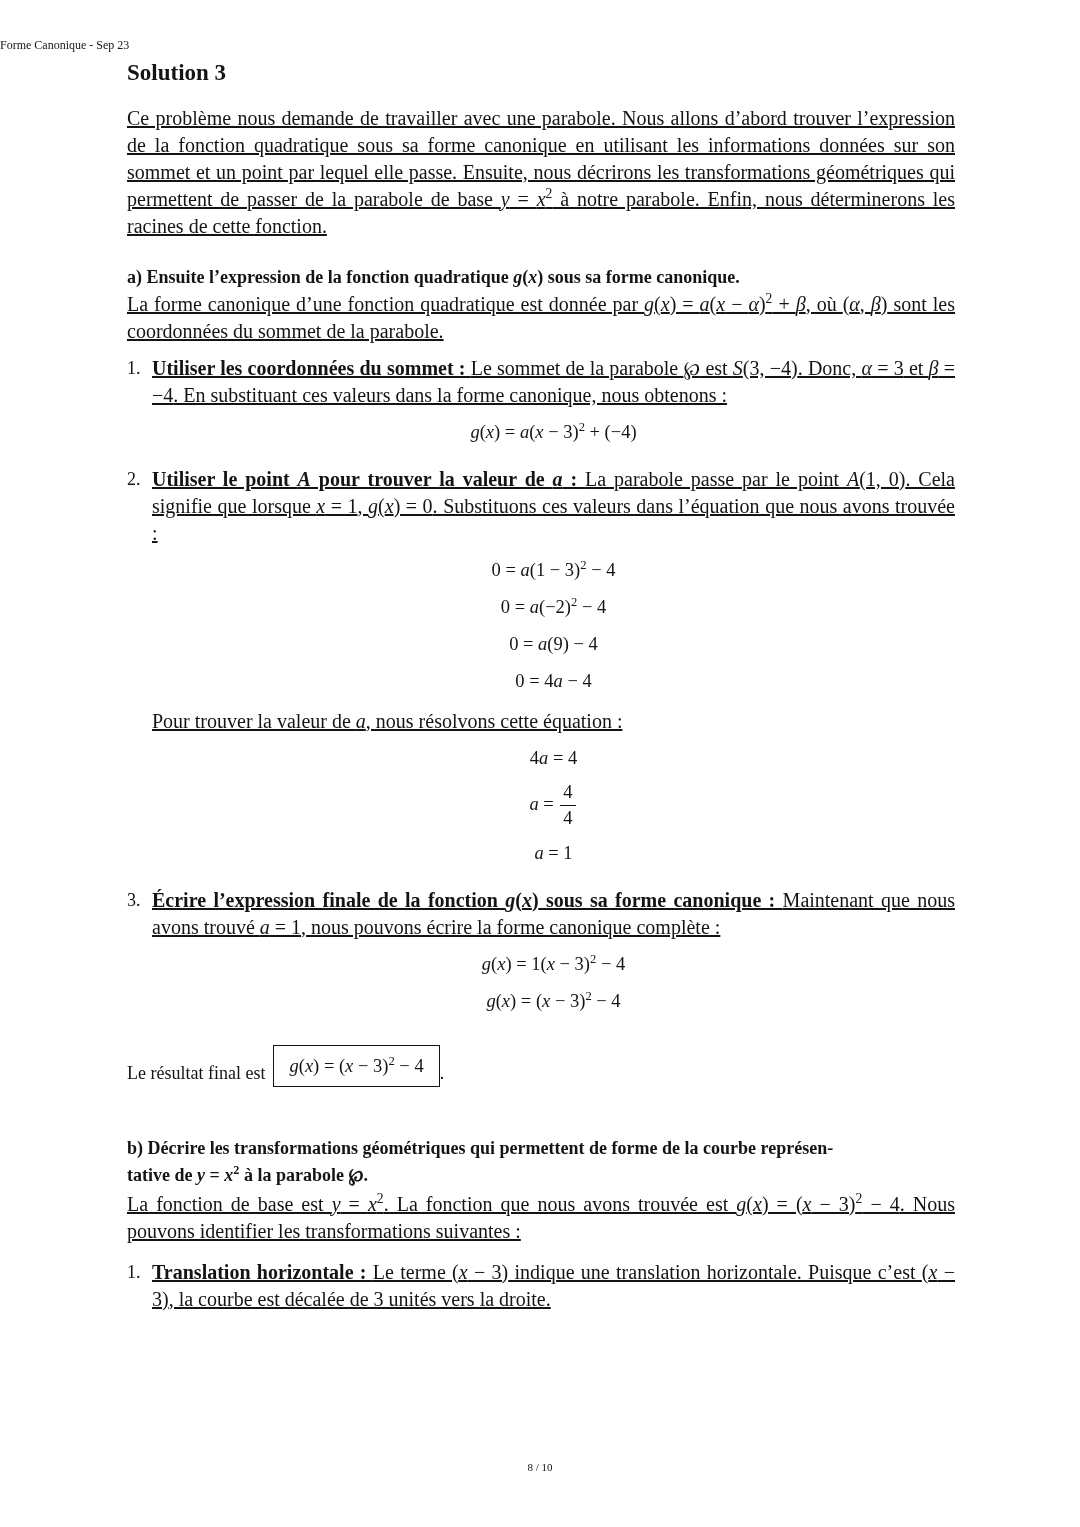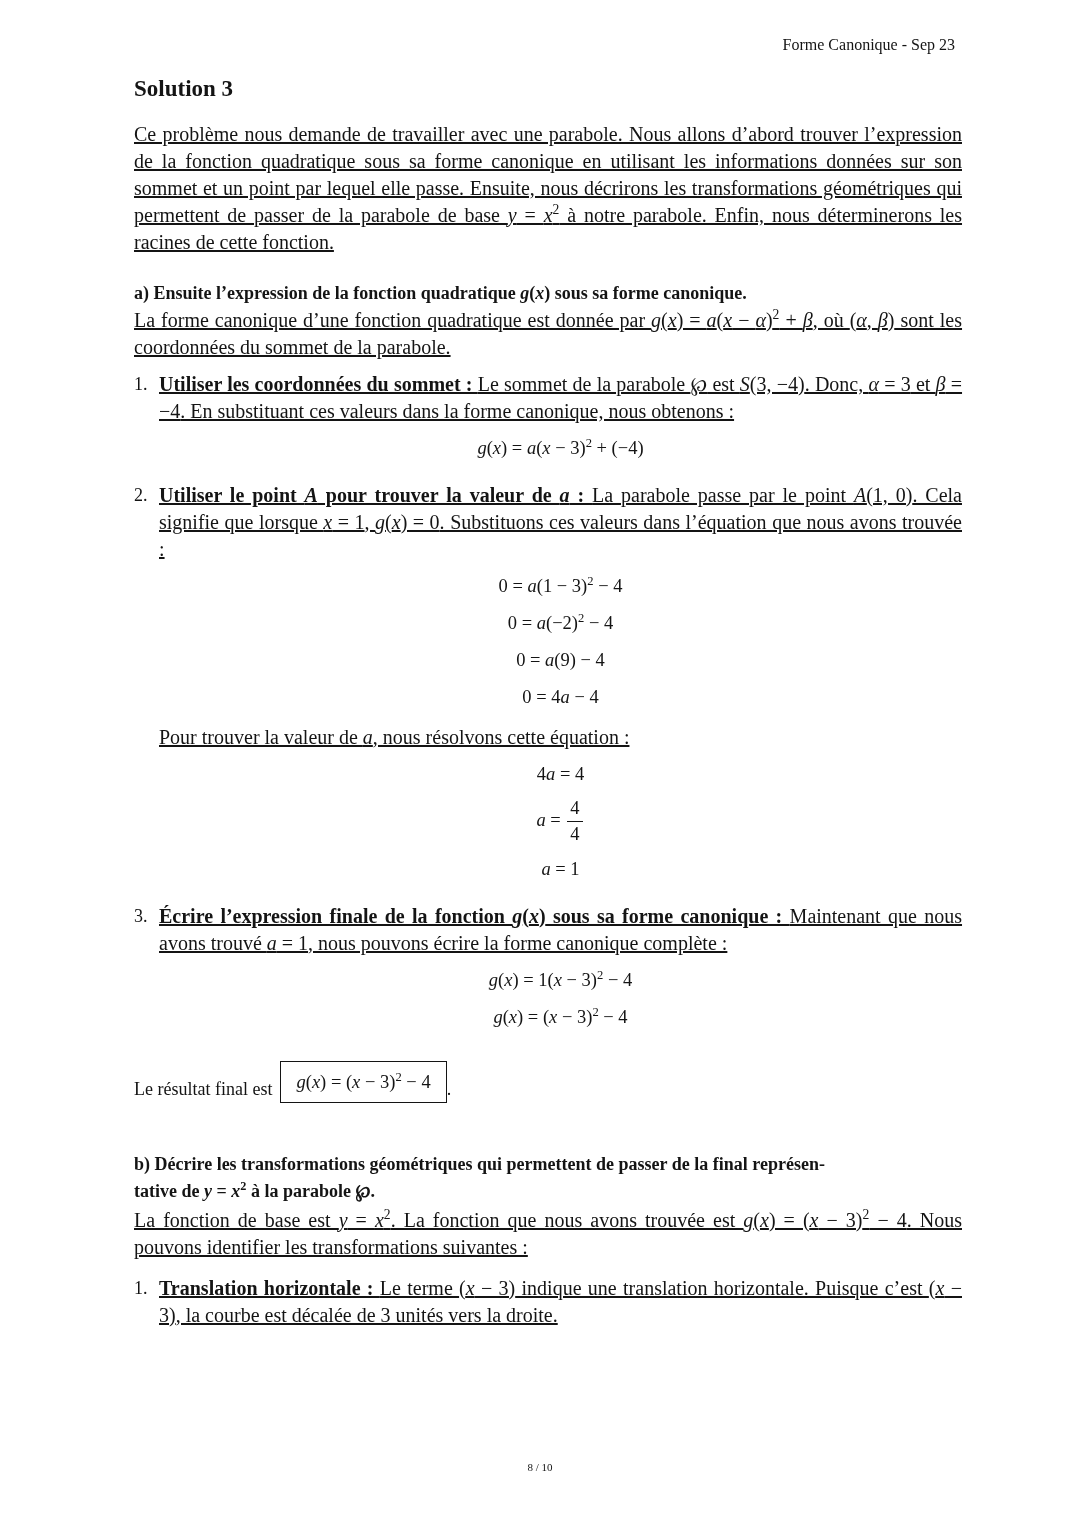"Forme Canonique - Sep 23" .header { font-size: 16px -> 12px; text-align: right -> none }
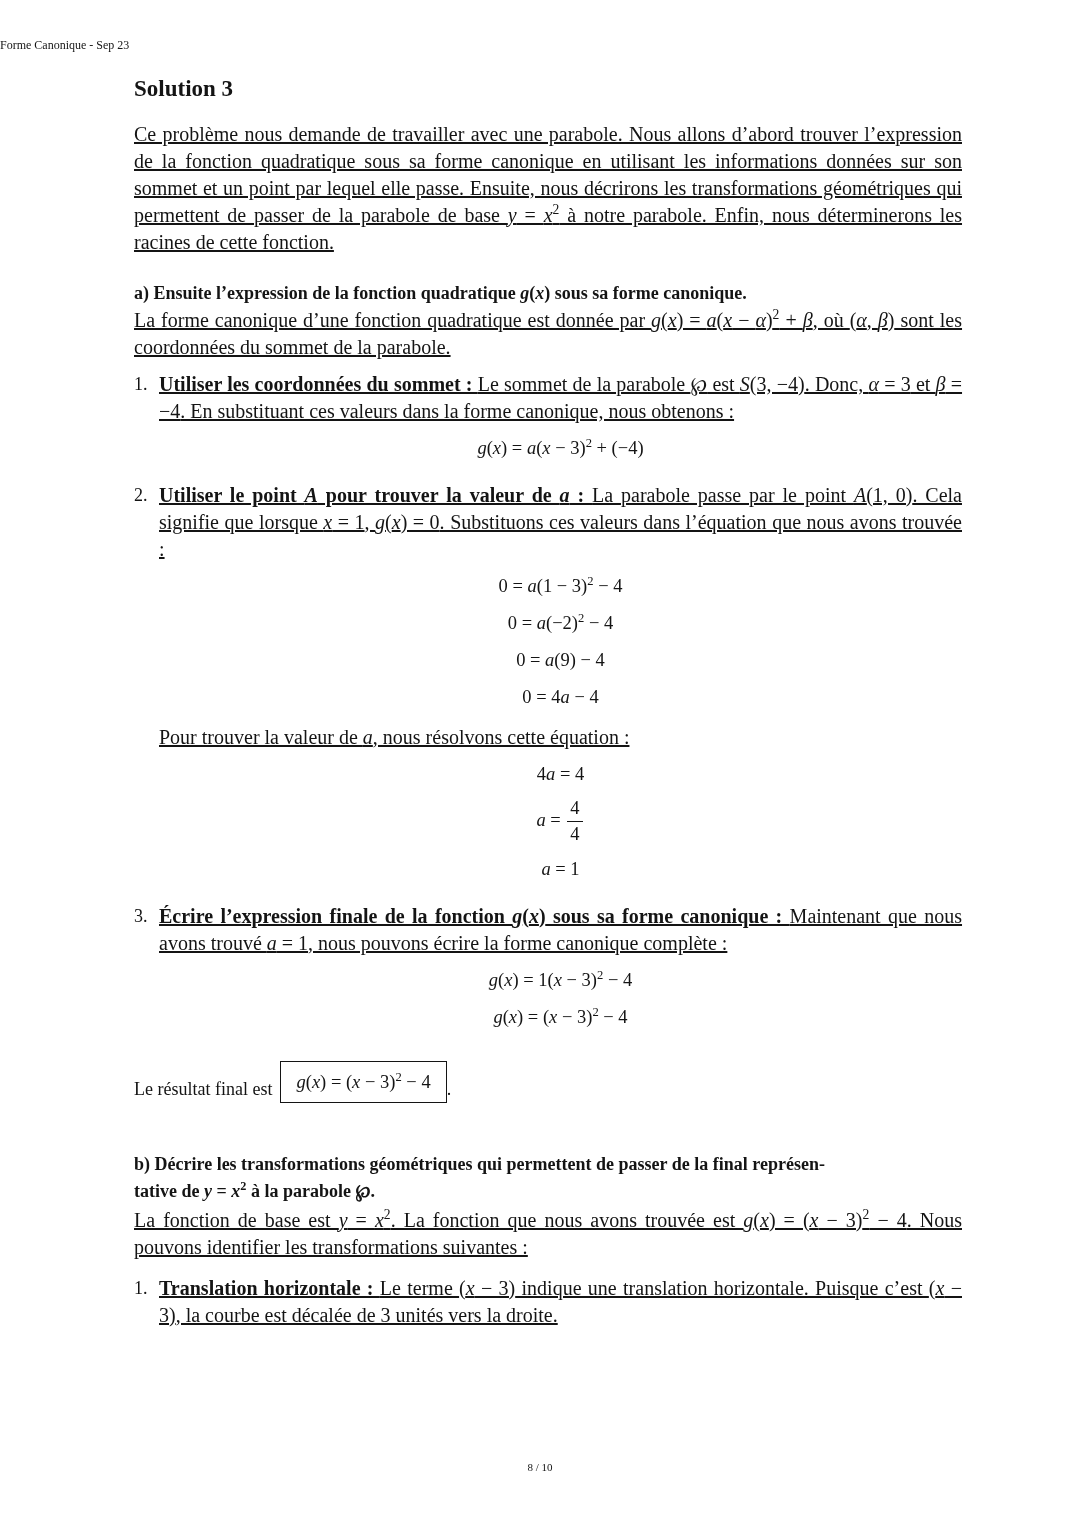"Solution 3" .content { margin-left: 7px -> none; padding-top: 75px -> 59px }
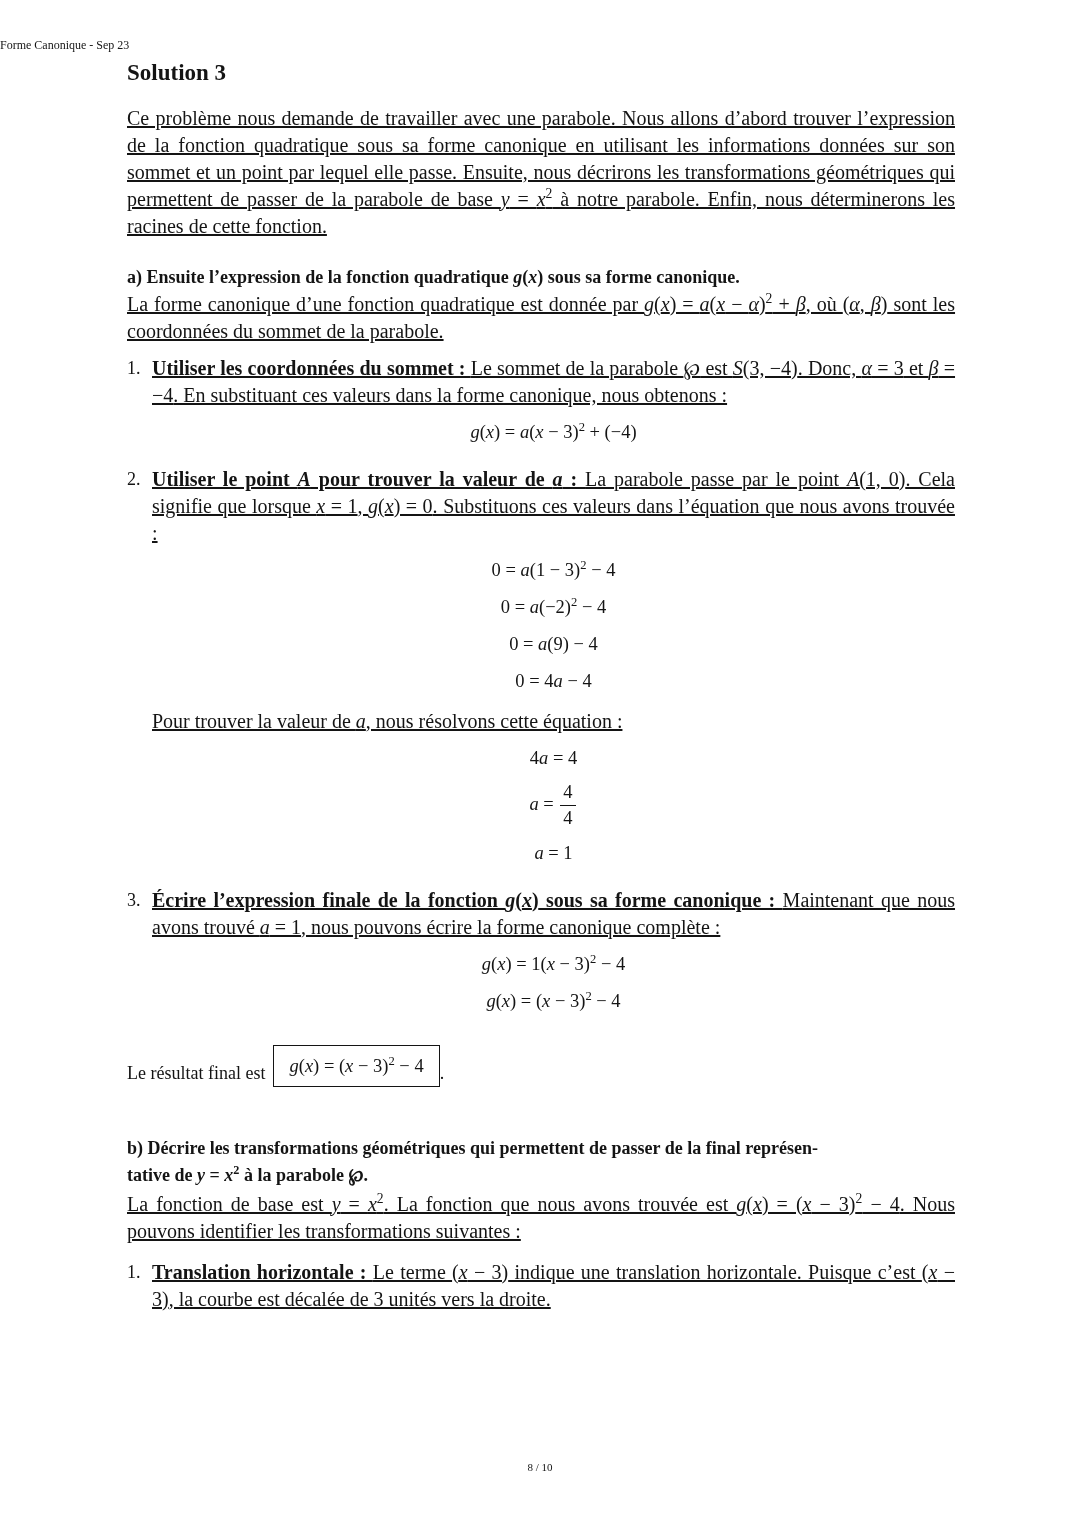"b) Décrire les transformations" span { text: passer de la final -> forme de la courbe }
